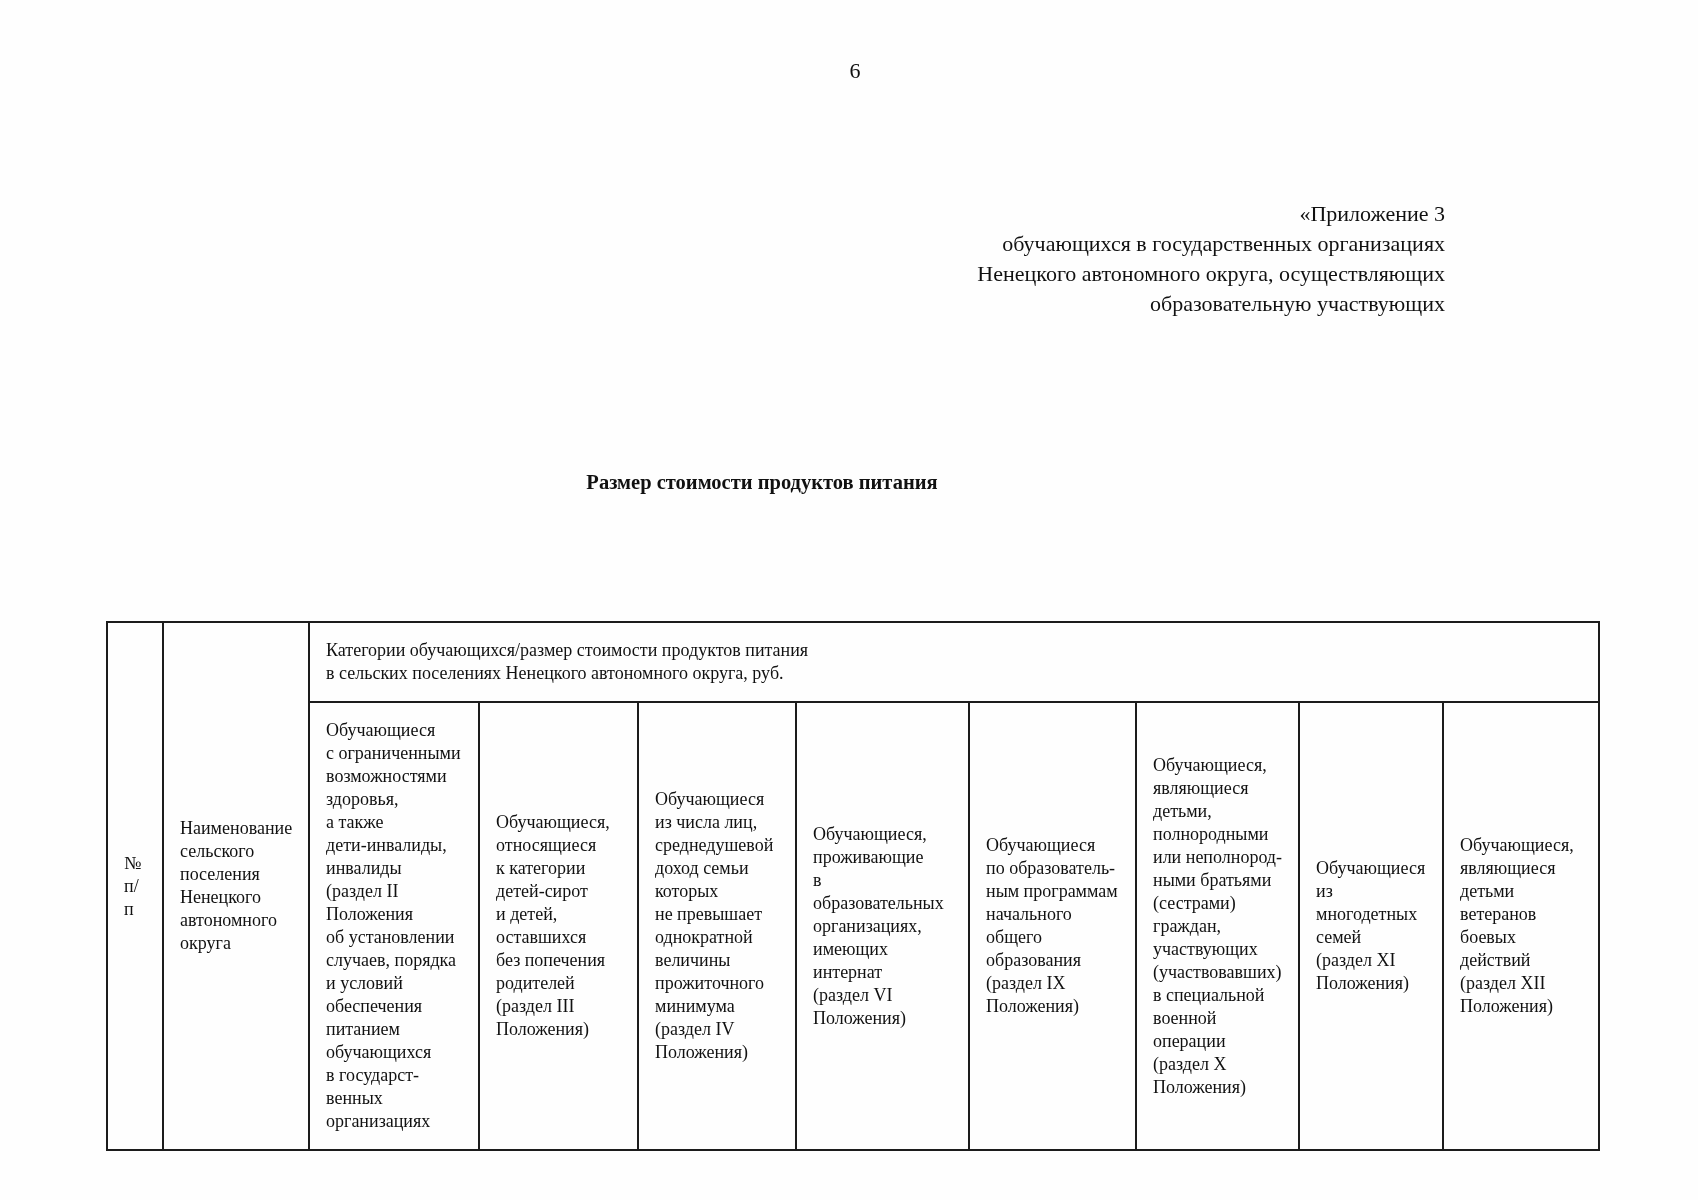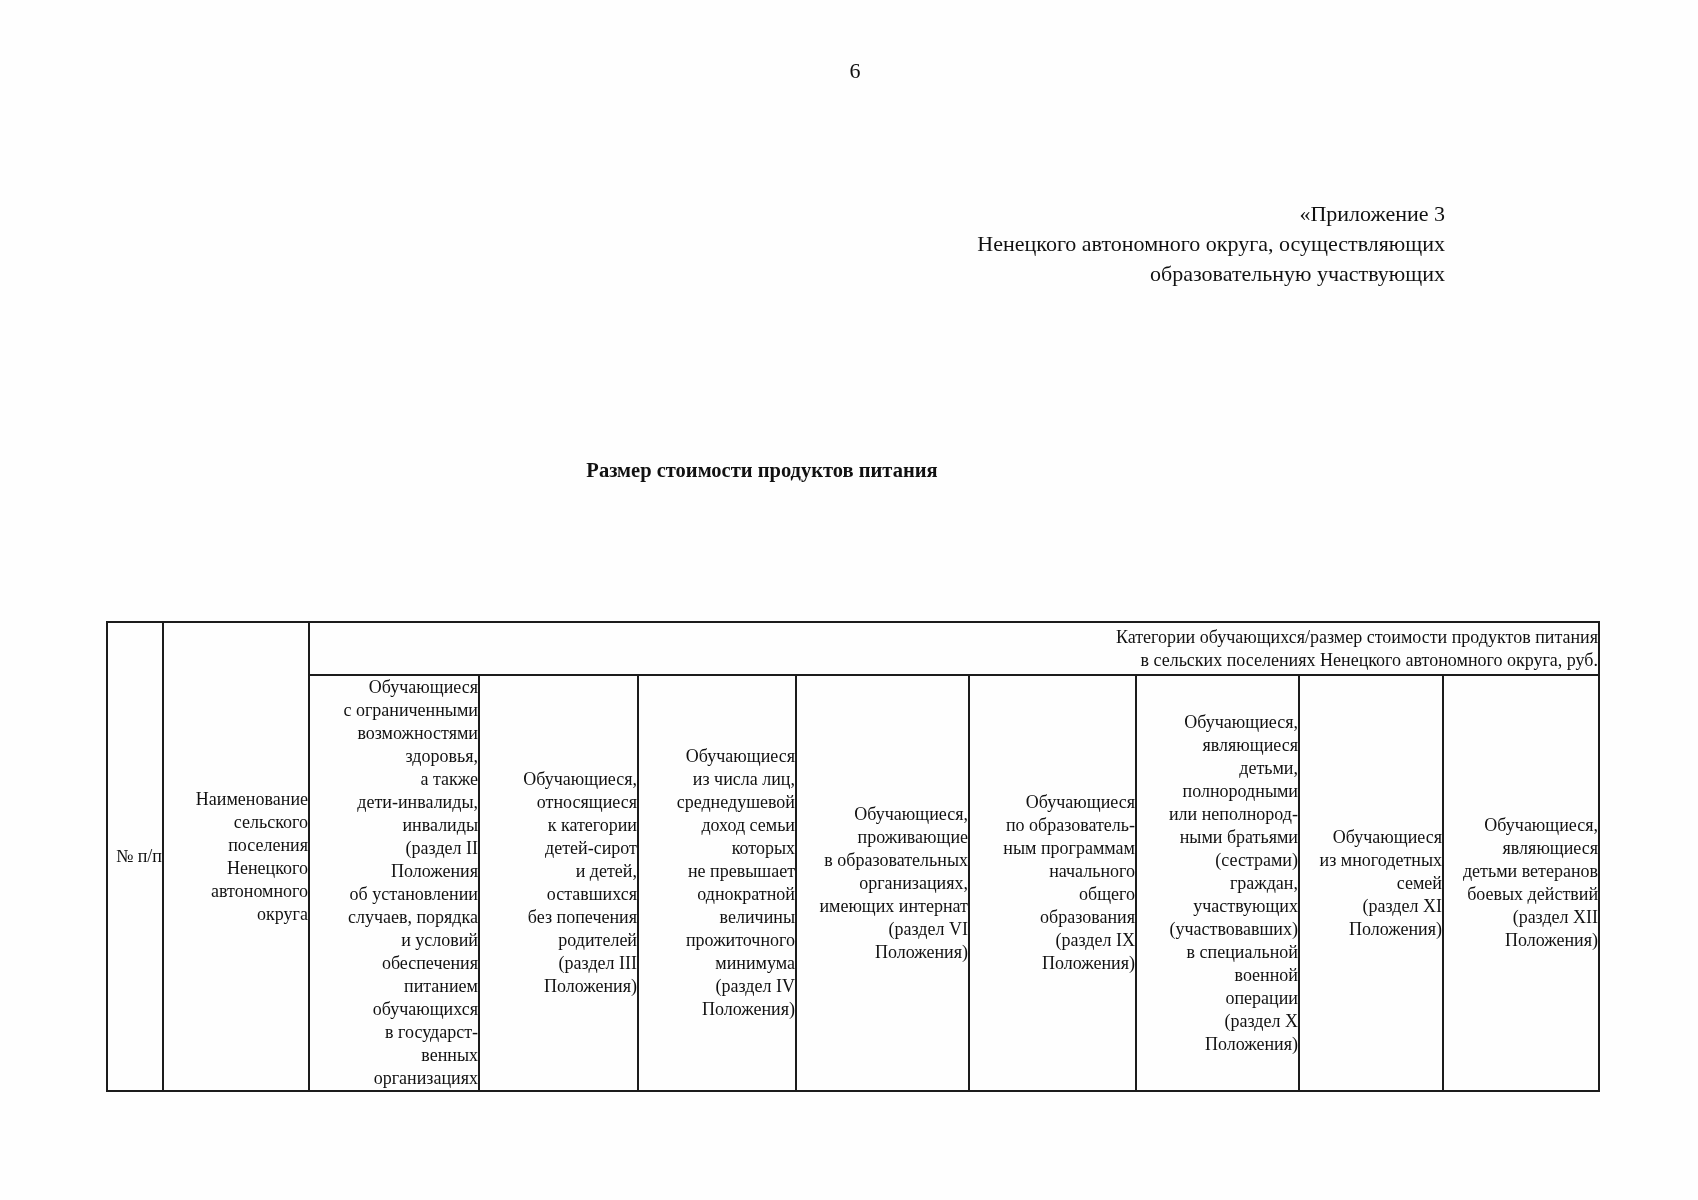"обучающихся в государственных" div { html: none -> <div>обучающихся в государственных организациях</div> }
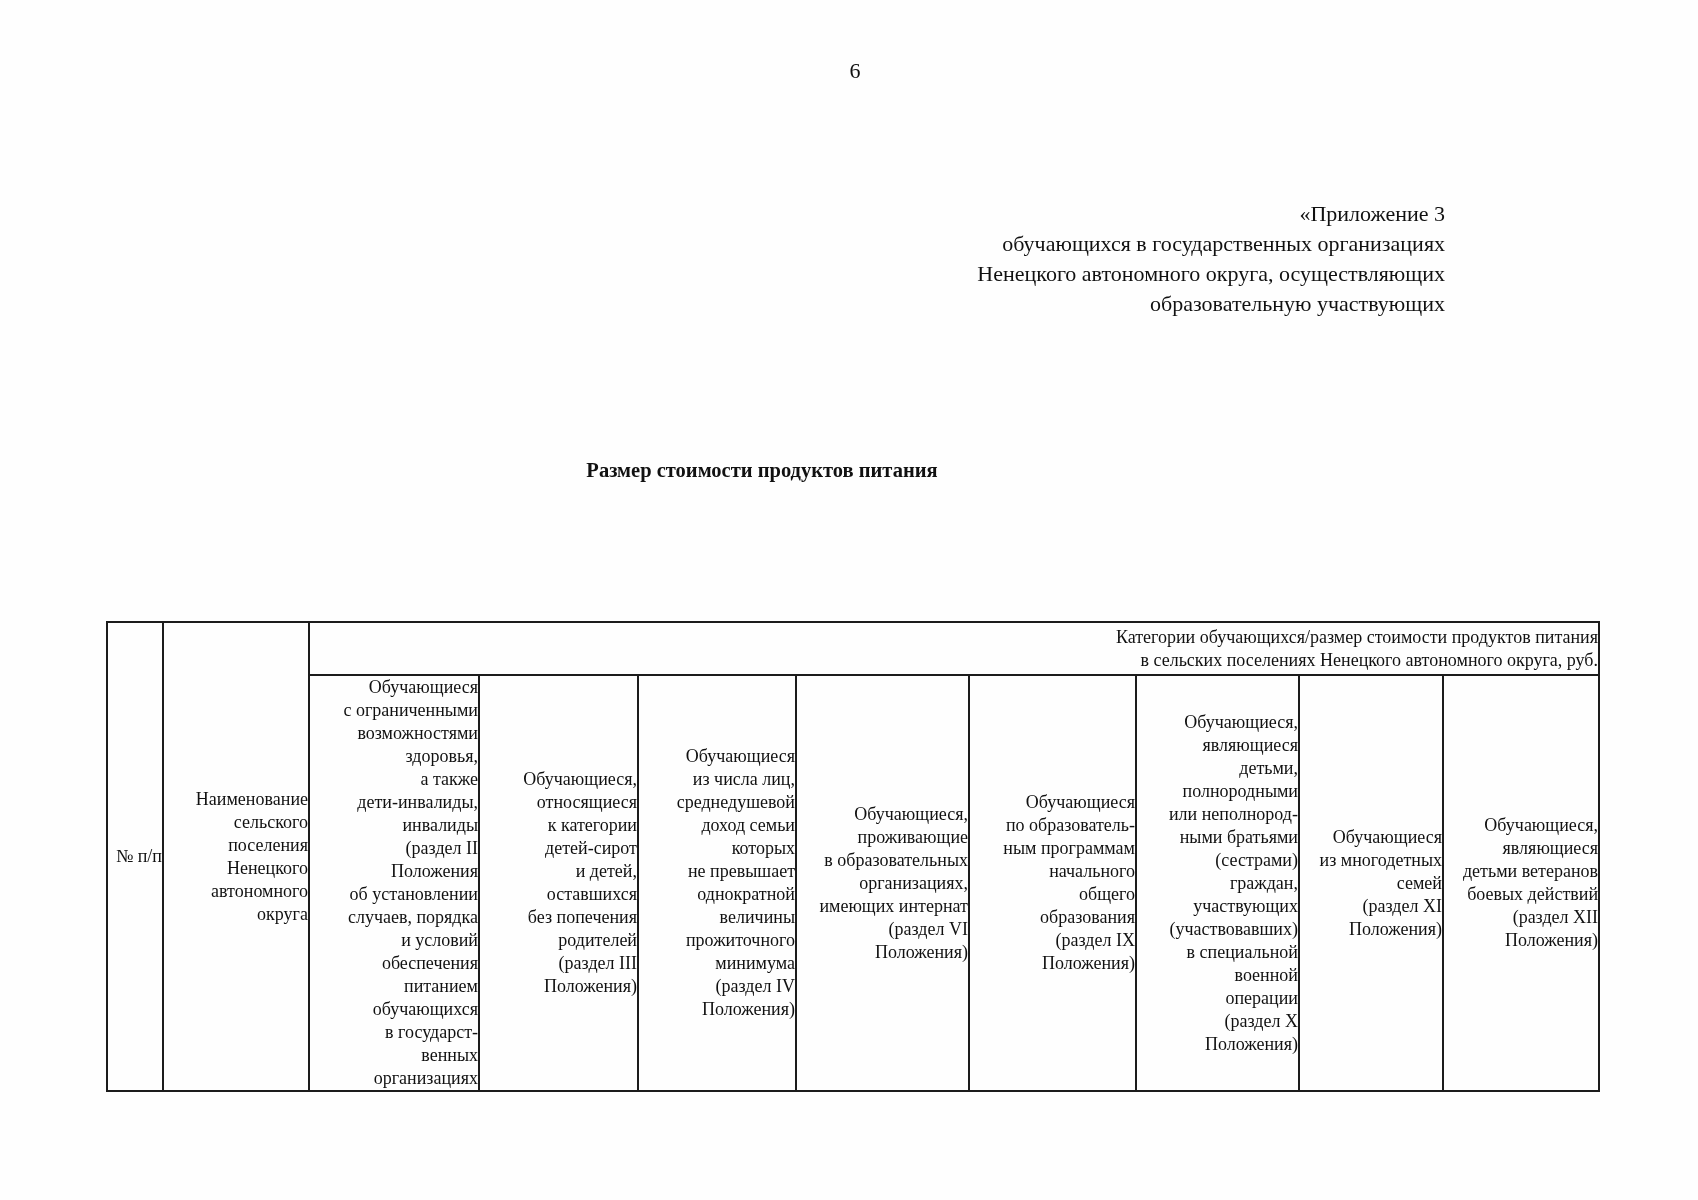"Размер стоимости продуктов питания" .doc-title { top: 456px -> 468px }
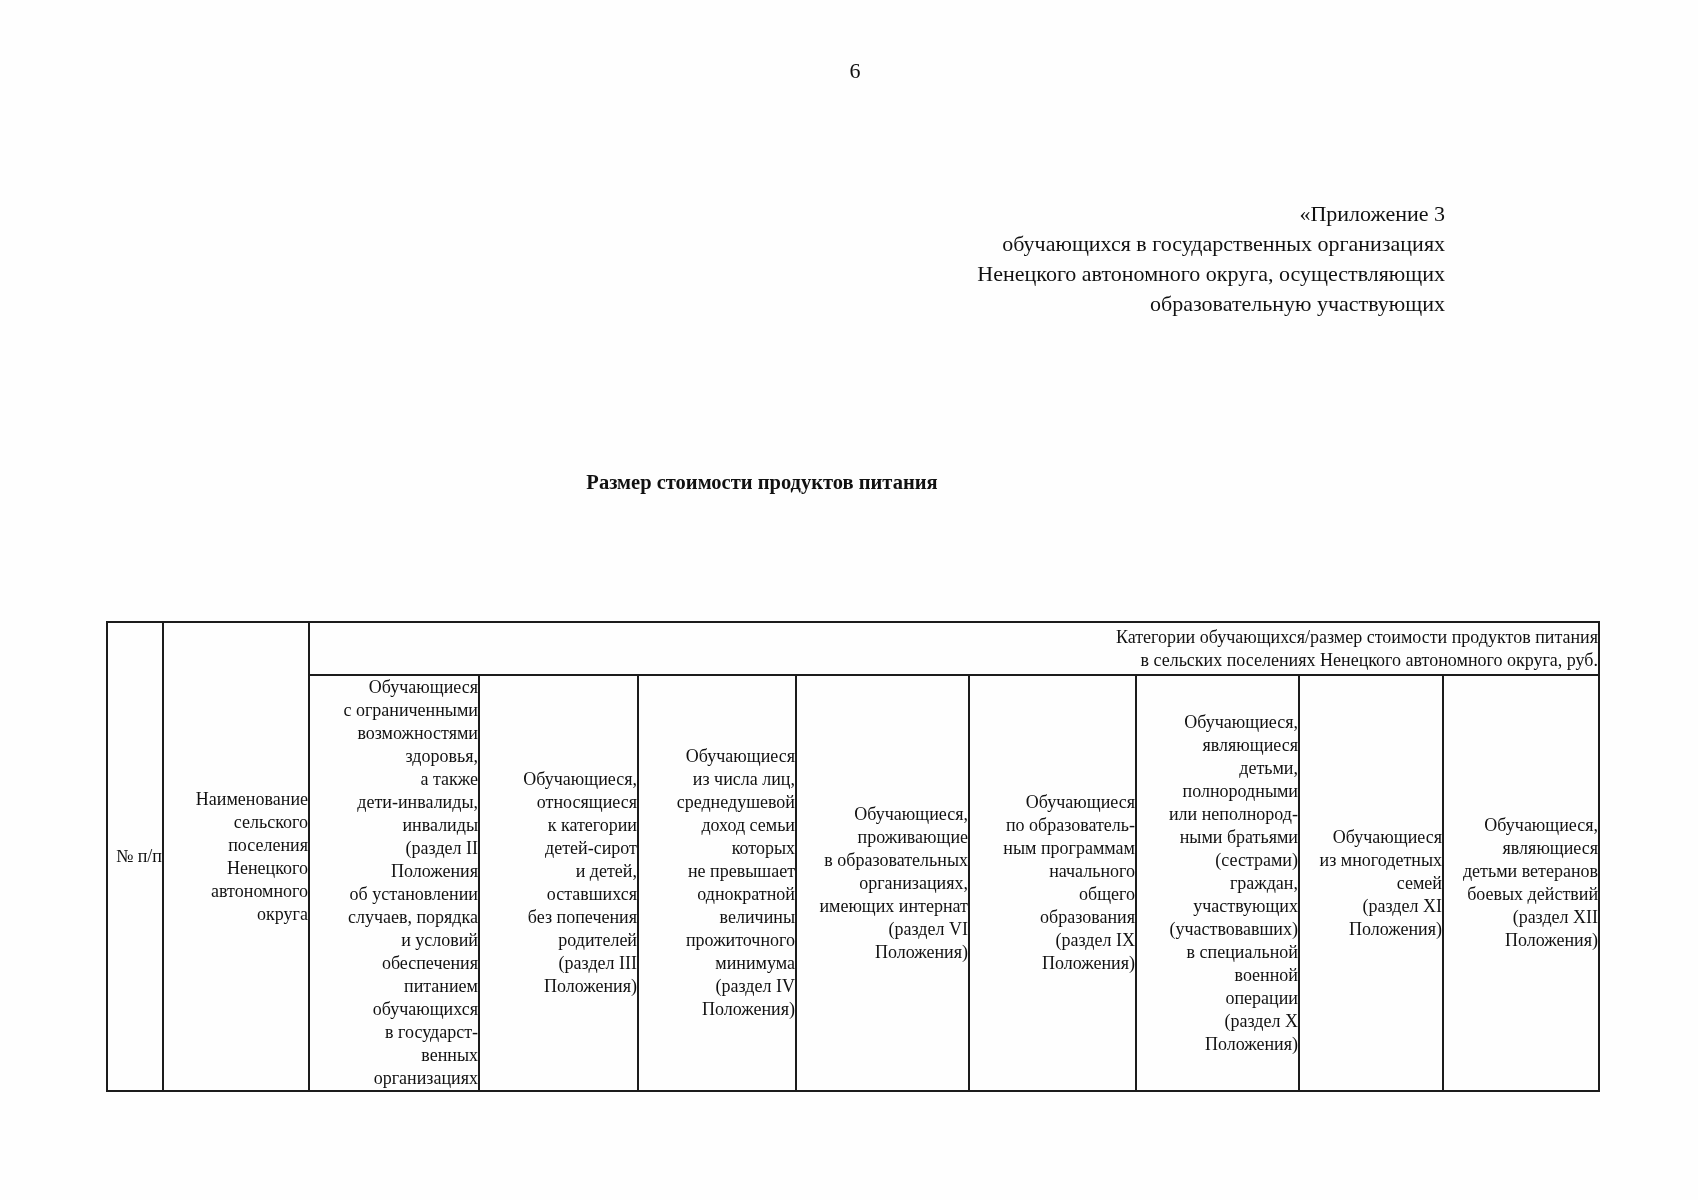"Категории обучающихся/размер стоимости" table.main-table td { padding: 0 -> 16px; text-align: right -> left }
